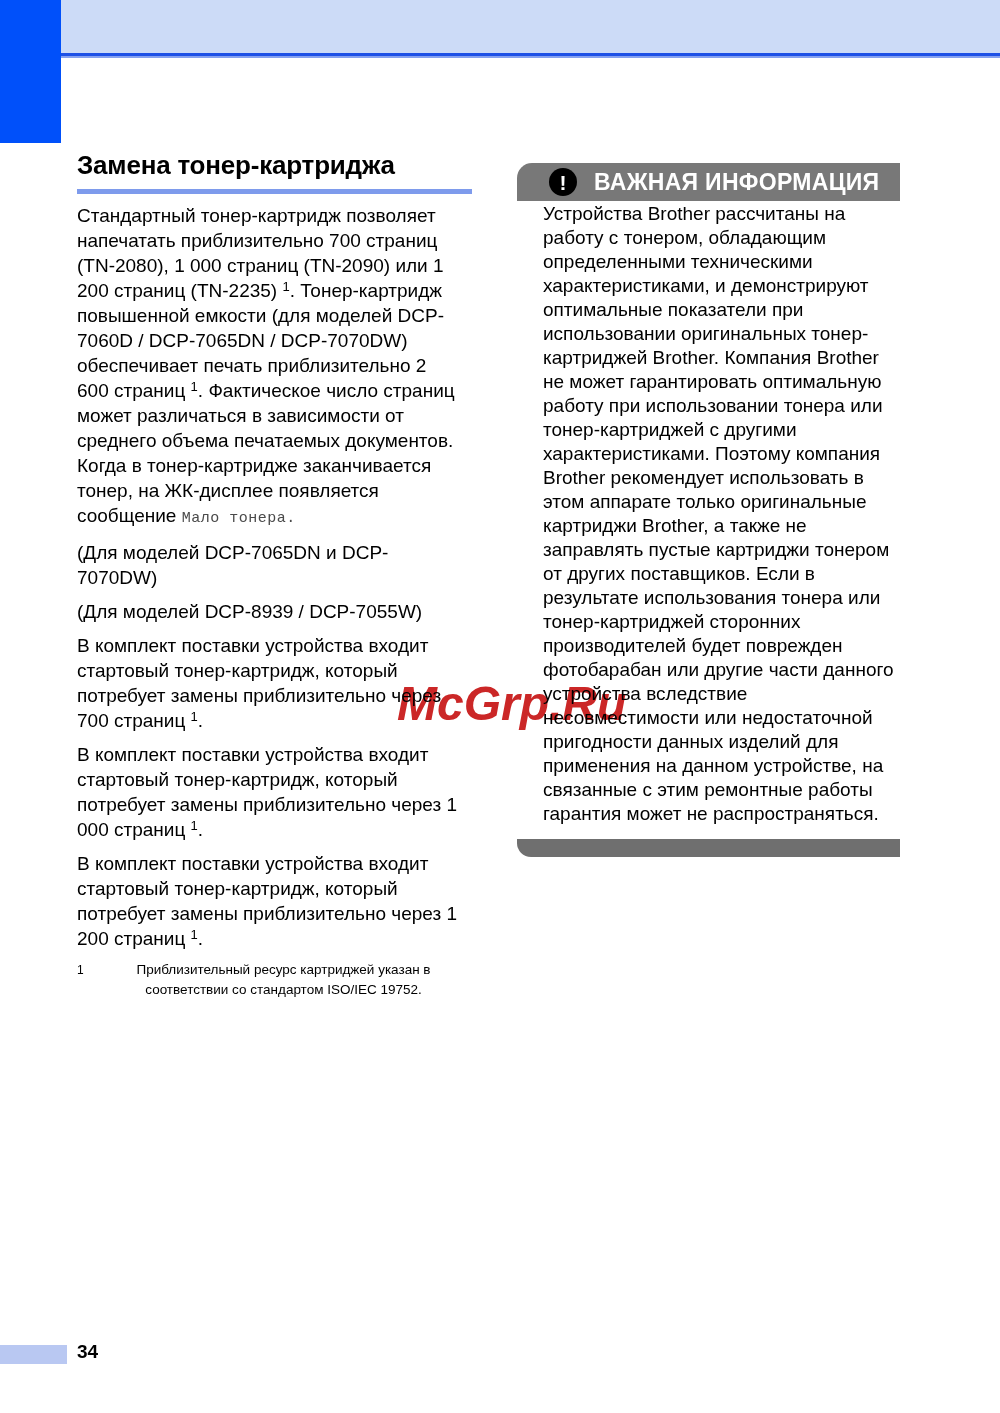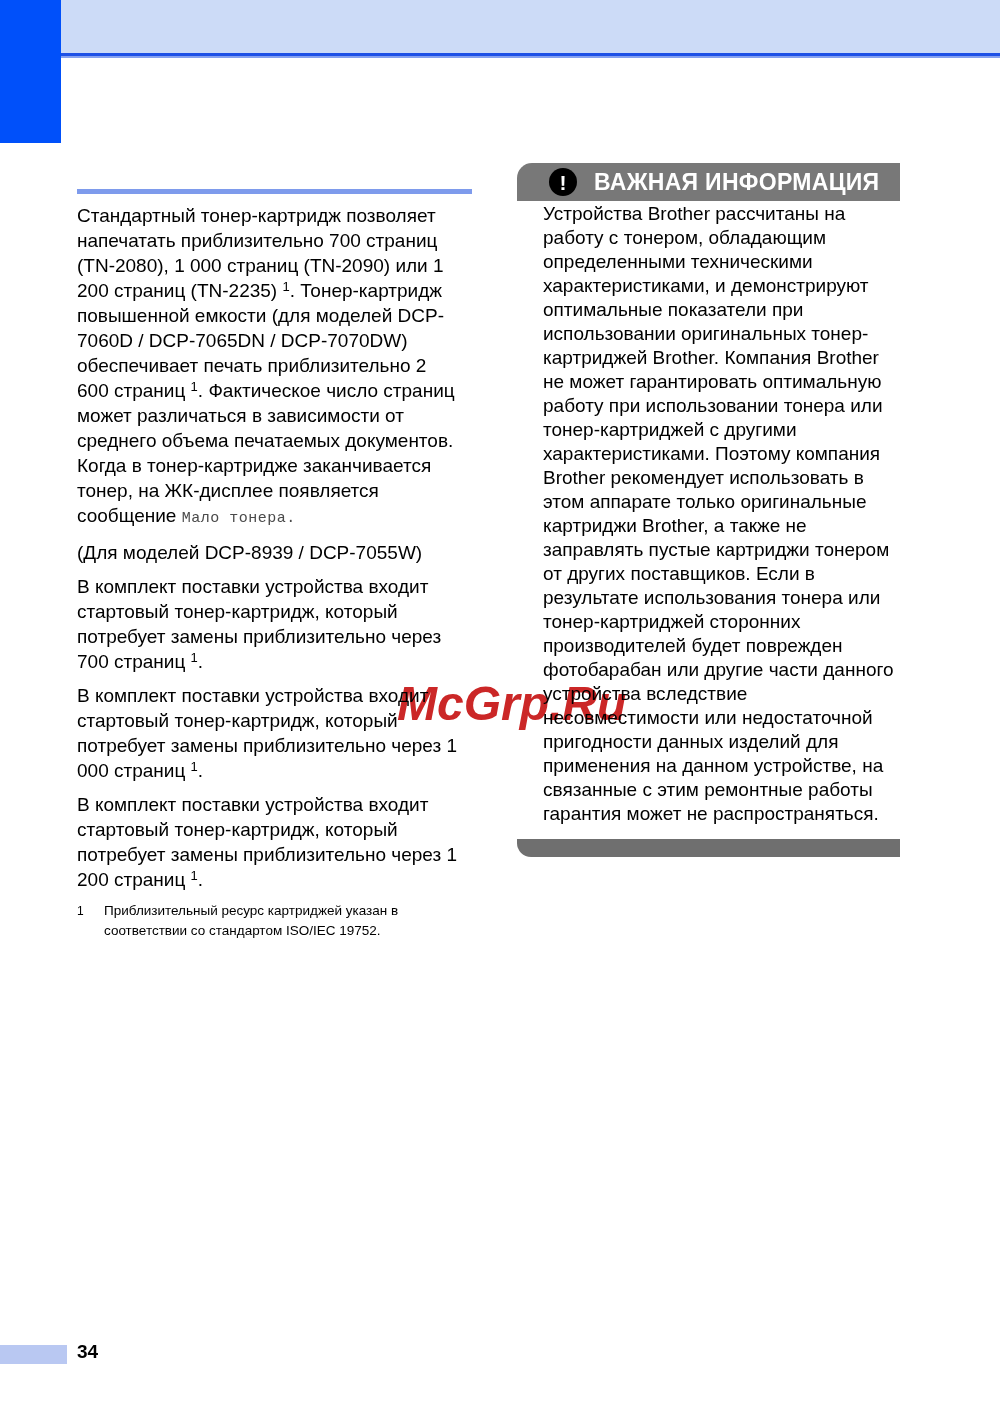"Замена тонер-картриджа" h1.title { html: none -> <h1>Замена тонер-картриджа</h1> }
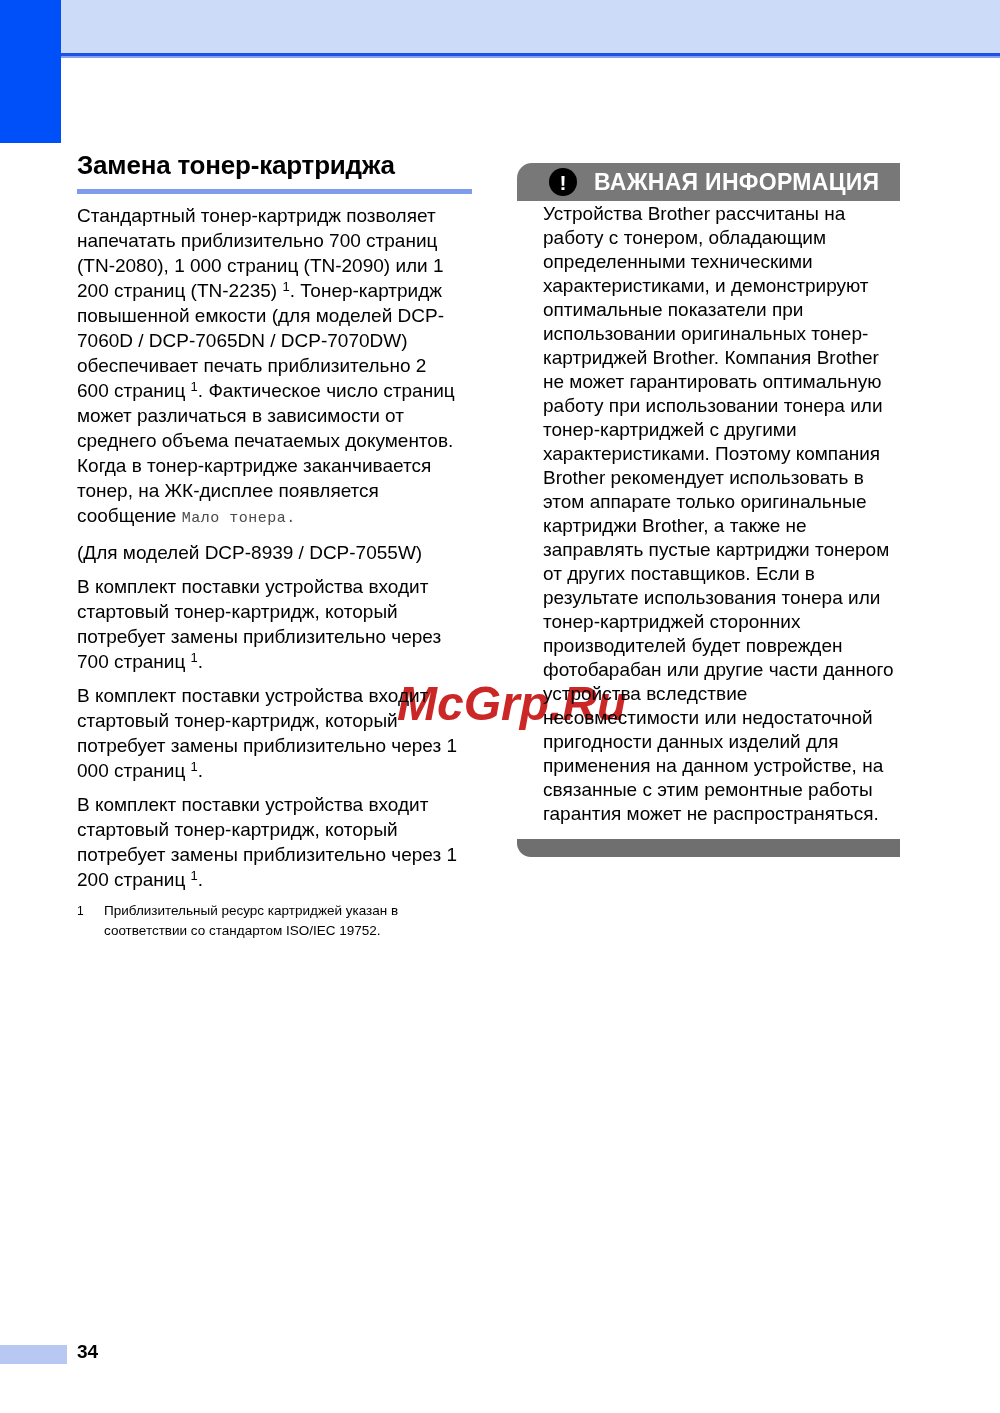"(Для моделей DCP-7065DN и DCP-7070DW)" p { html: none -> <p>(Для моделей DCP-7065DN и DCP-7070DW)</p> }
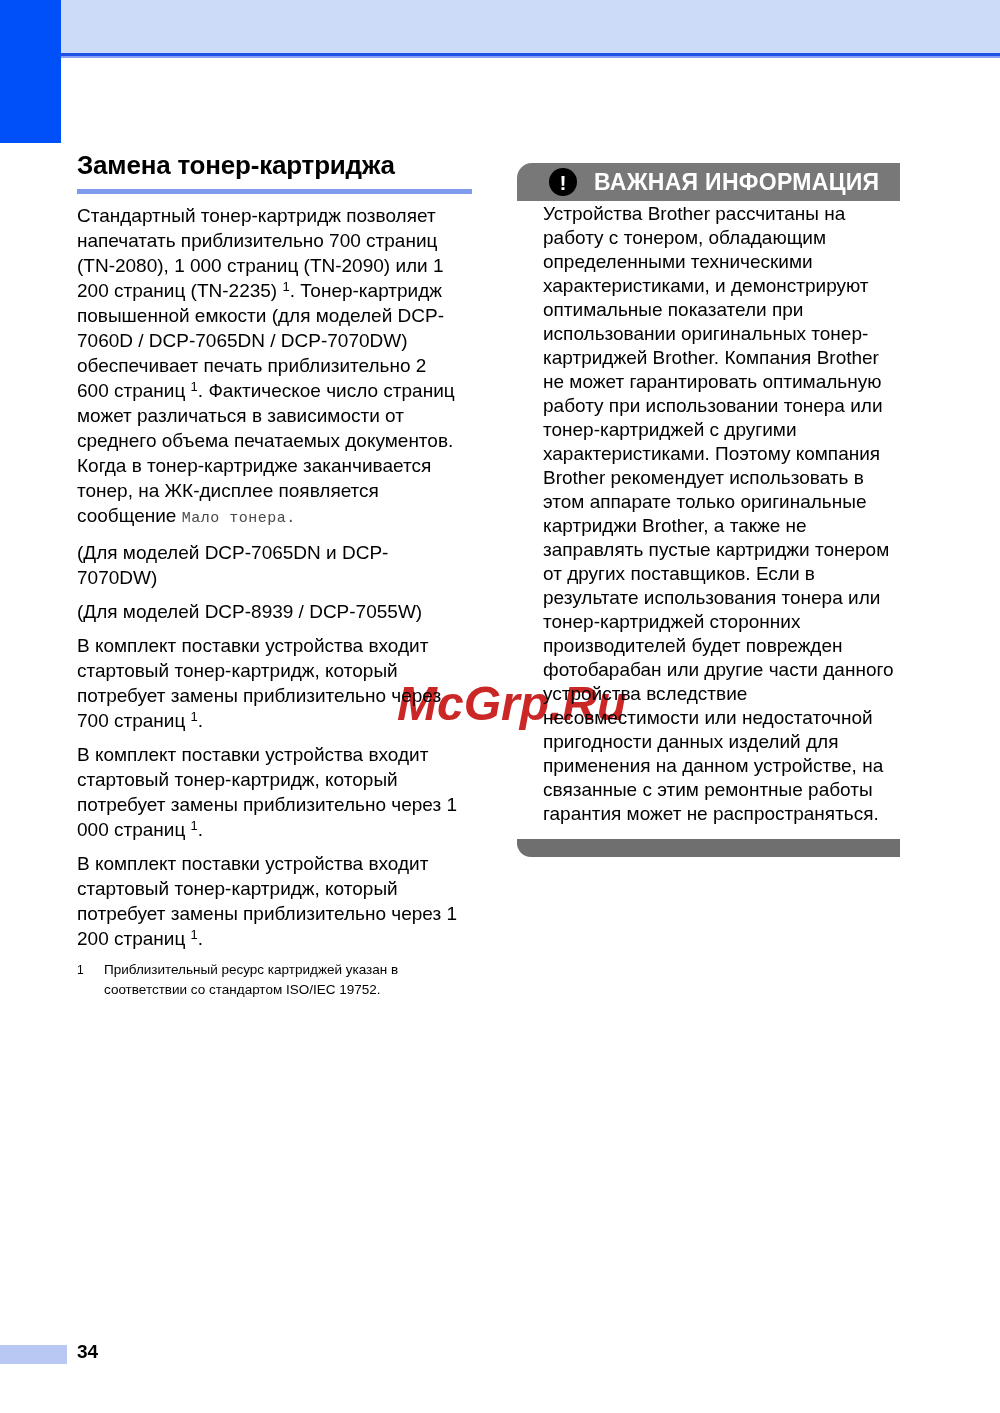"Приблизительный ресурс картриджей указан" .fn-text { text-align: none -> center }
